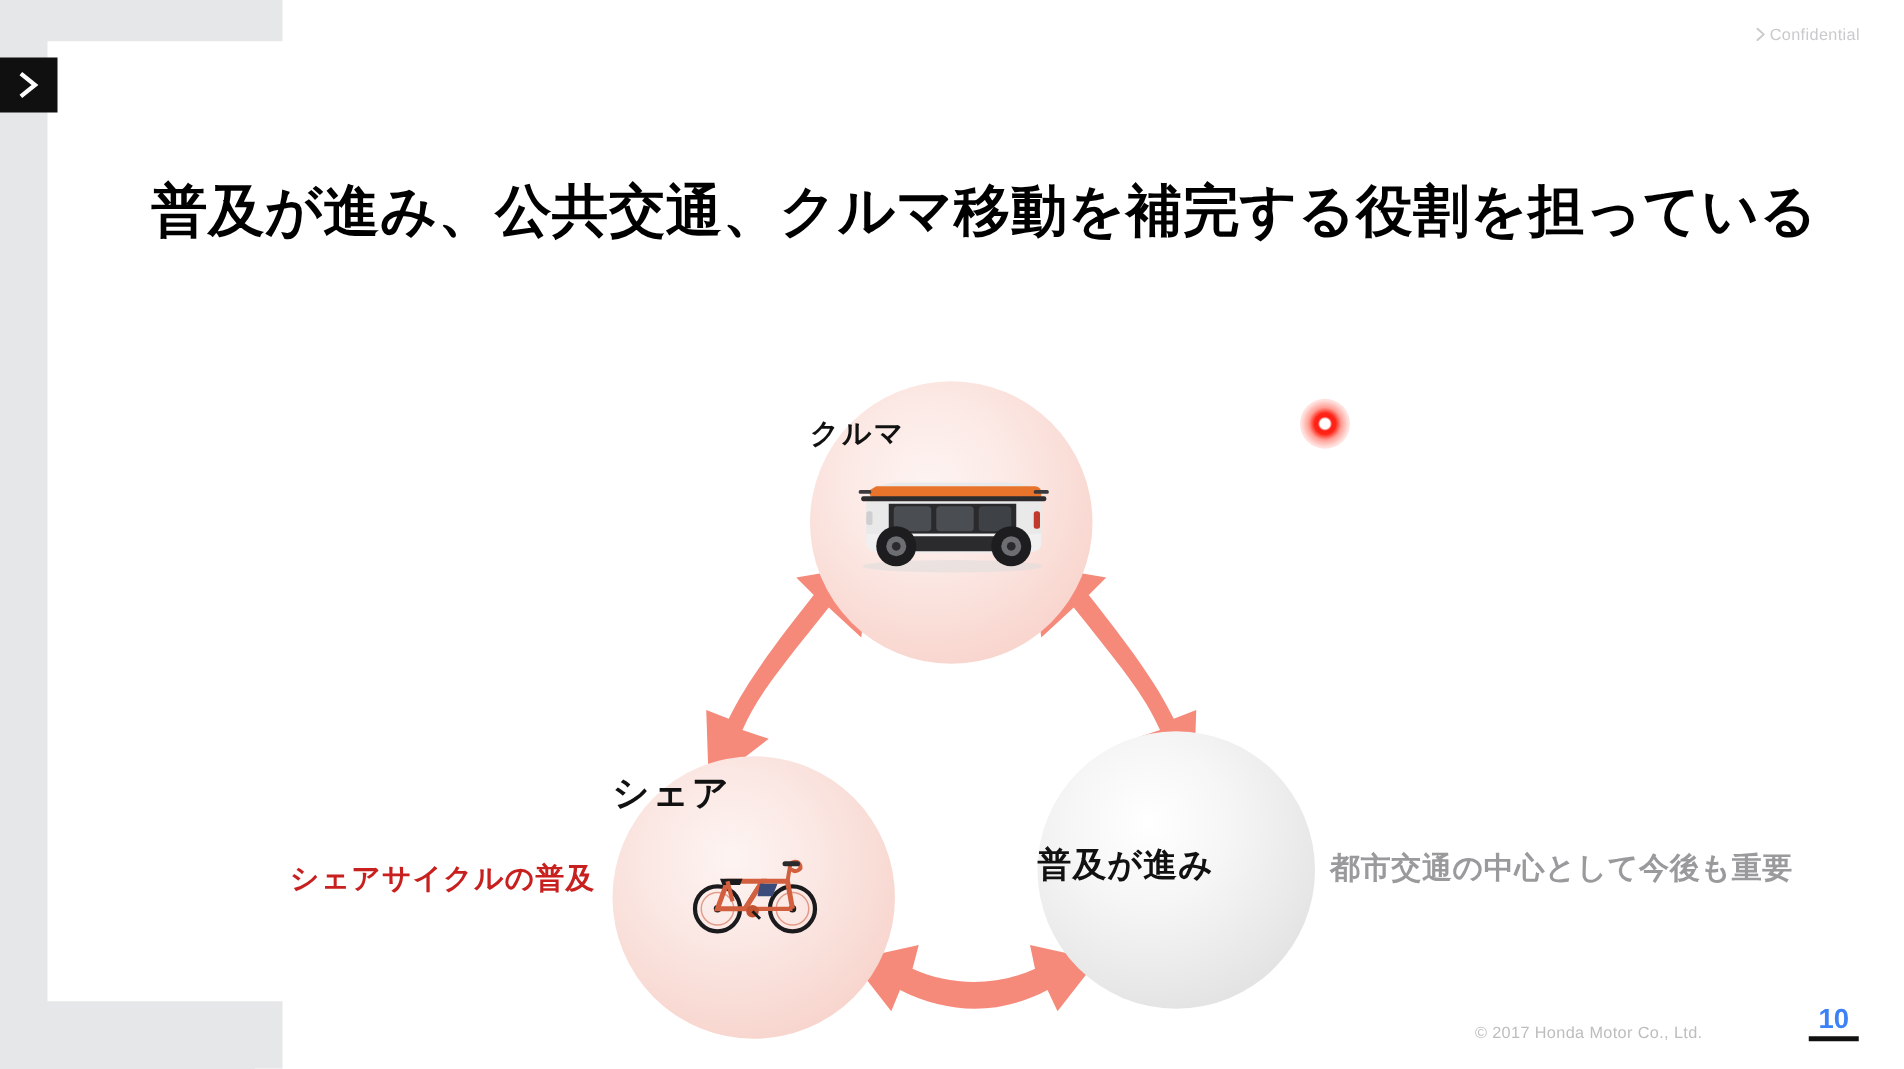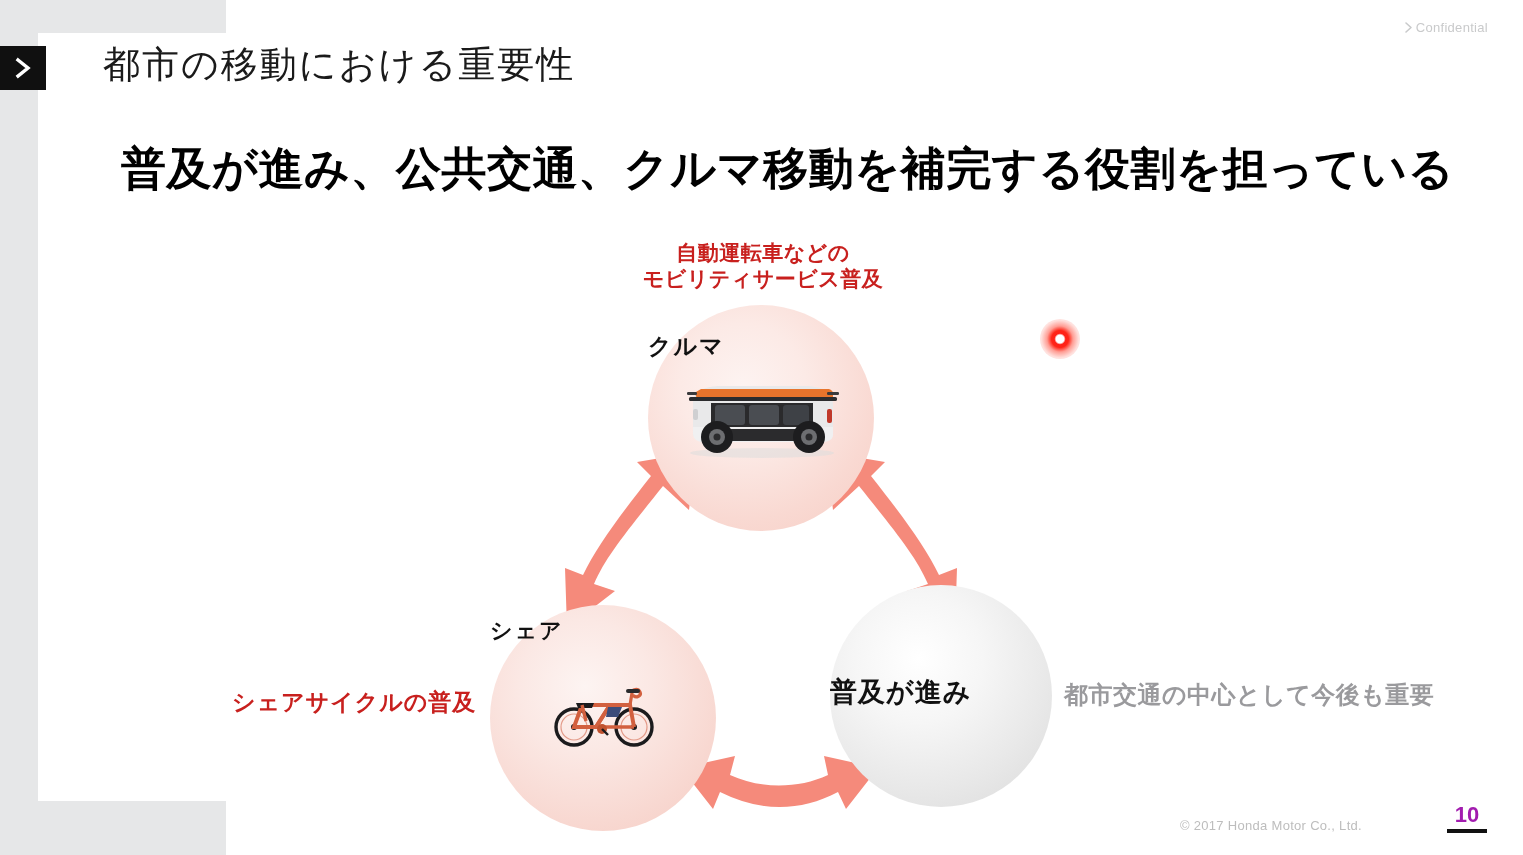"都市の移動における重要性" div.page-title { html: <div>都市の移動における重要性</div> -> none }
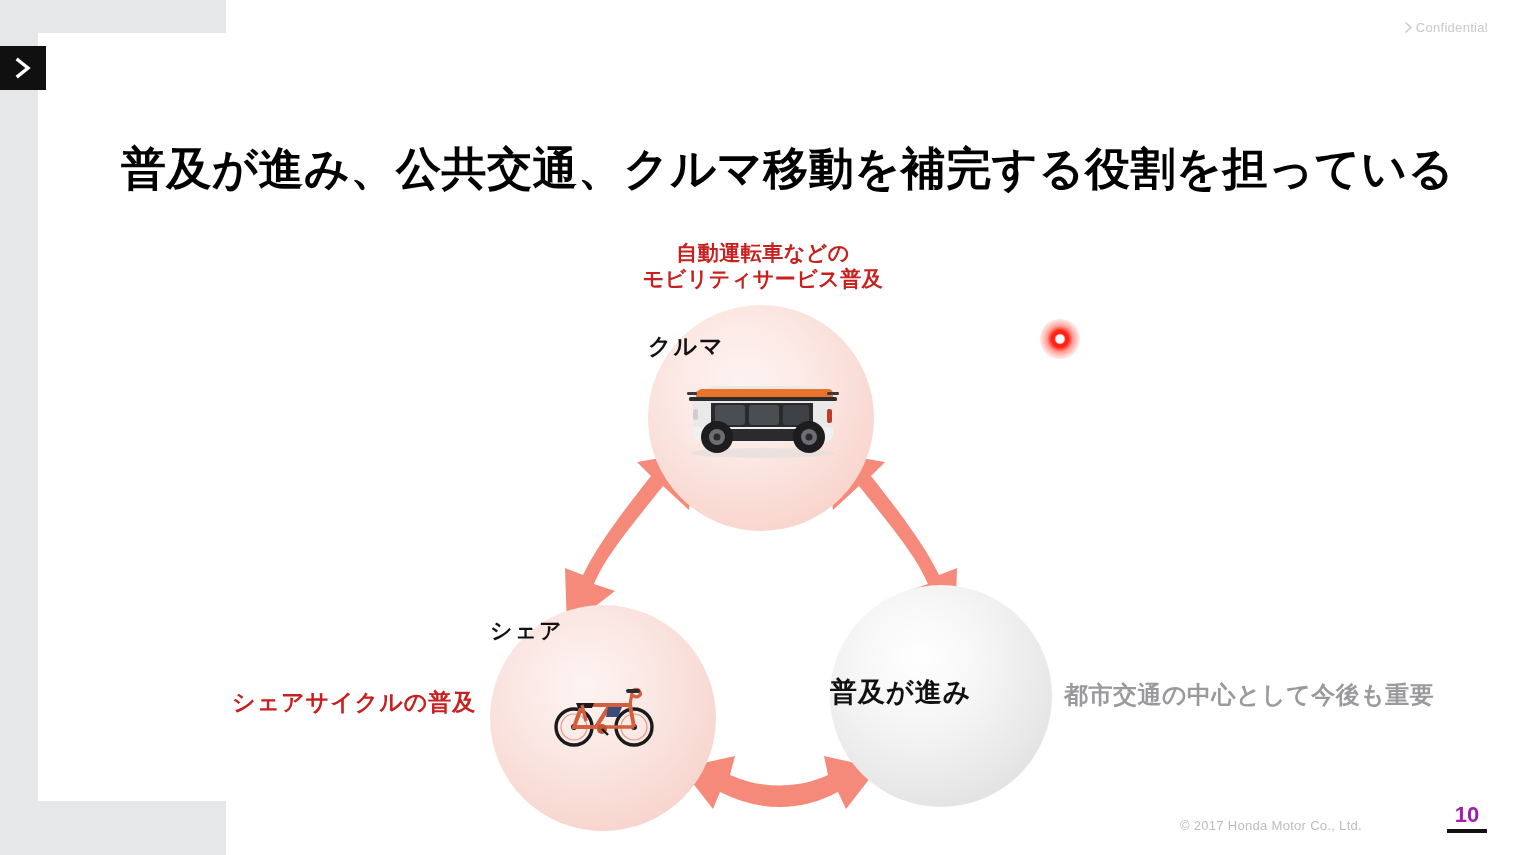"自動運転車などの" div.anno { html: <div> <div>自動運転車などの</div> <div>モビリティサービス普及</div> </div> -> none }
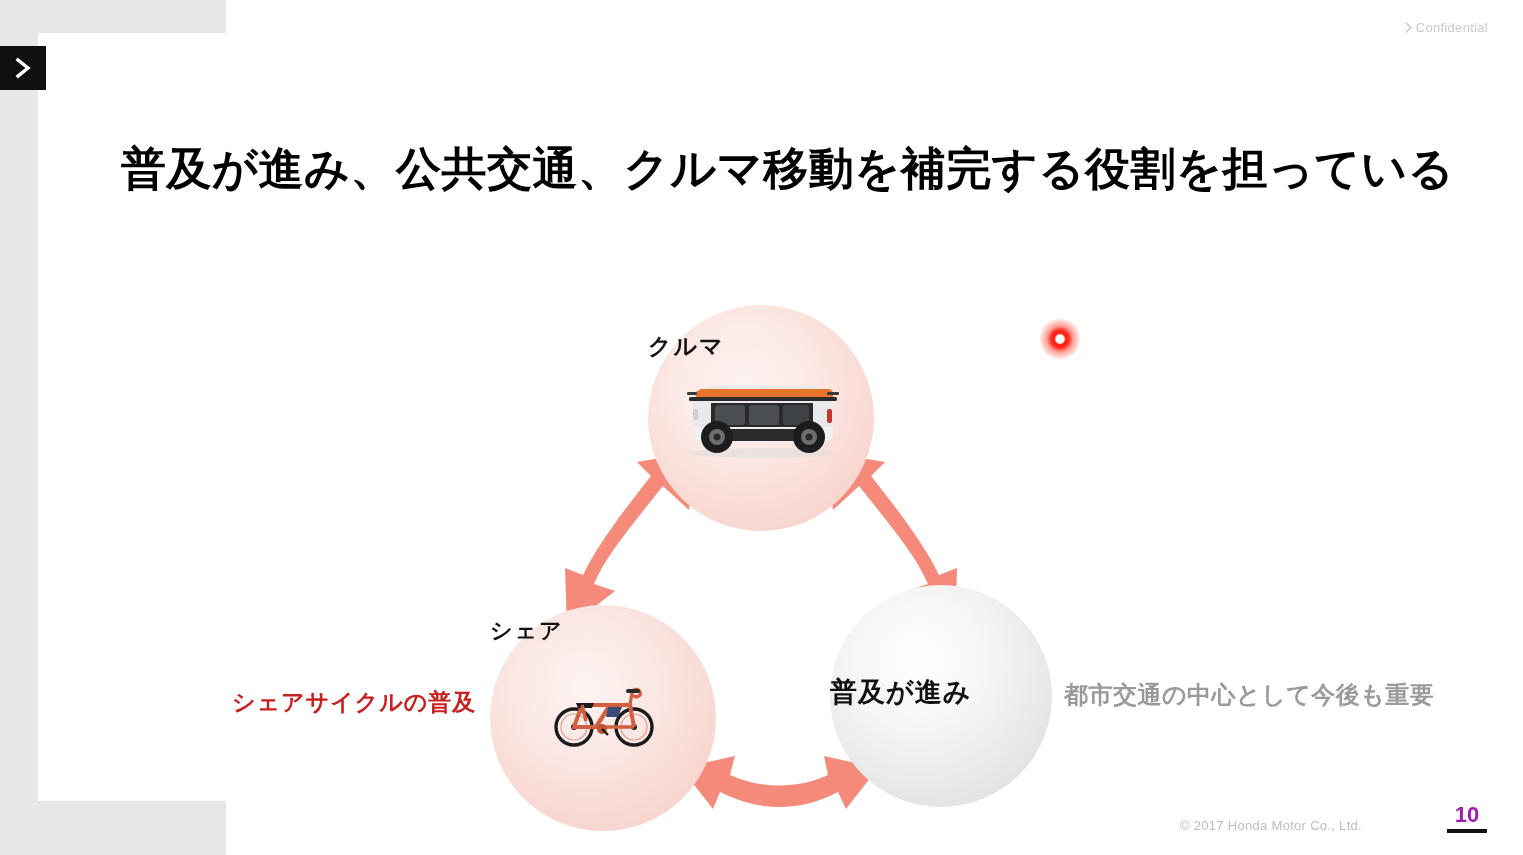"シェア" .node-cycle .node-label { font-size: 22px -> 29px }
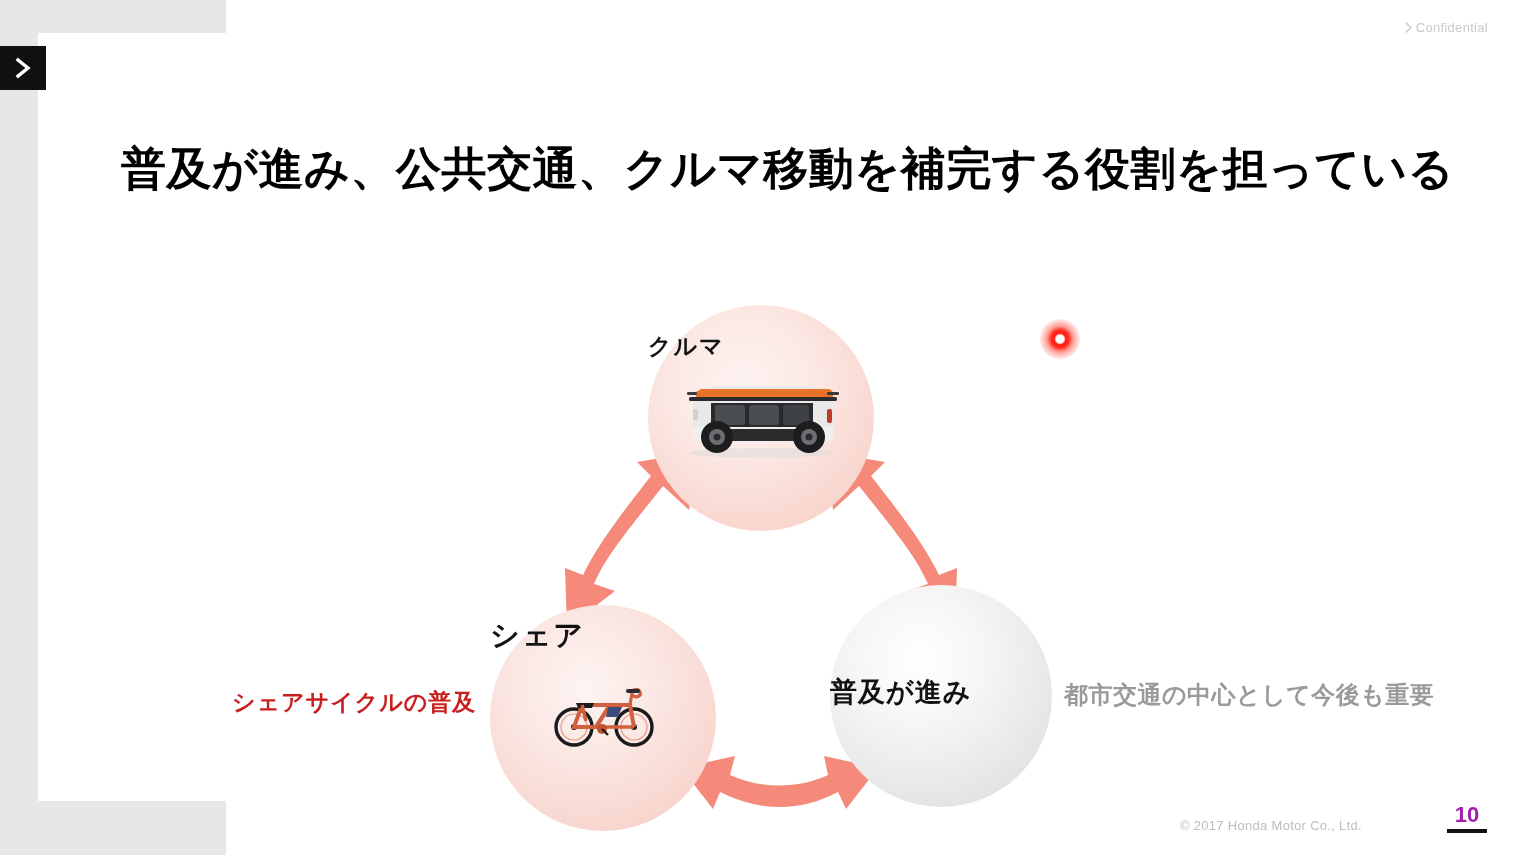"10" .page-number { color: #a21caf -> #3b82f6 }
